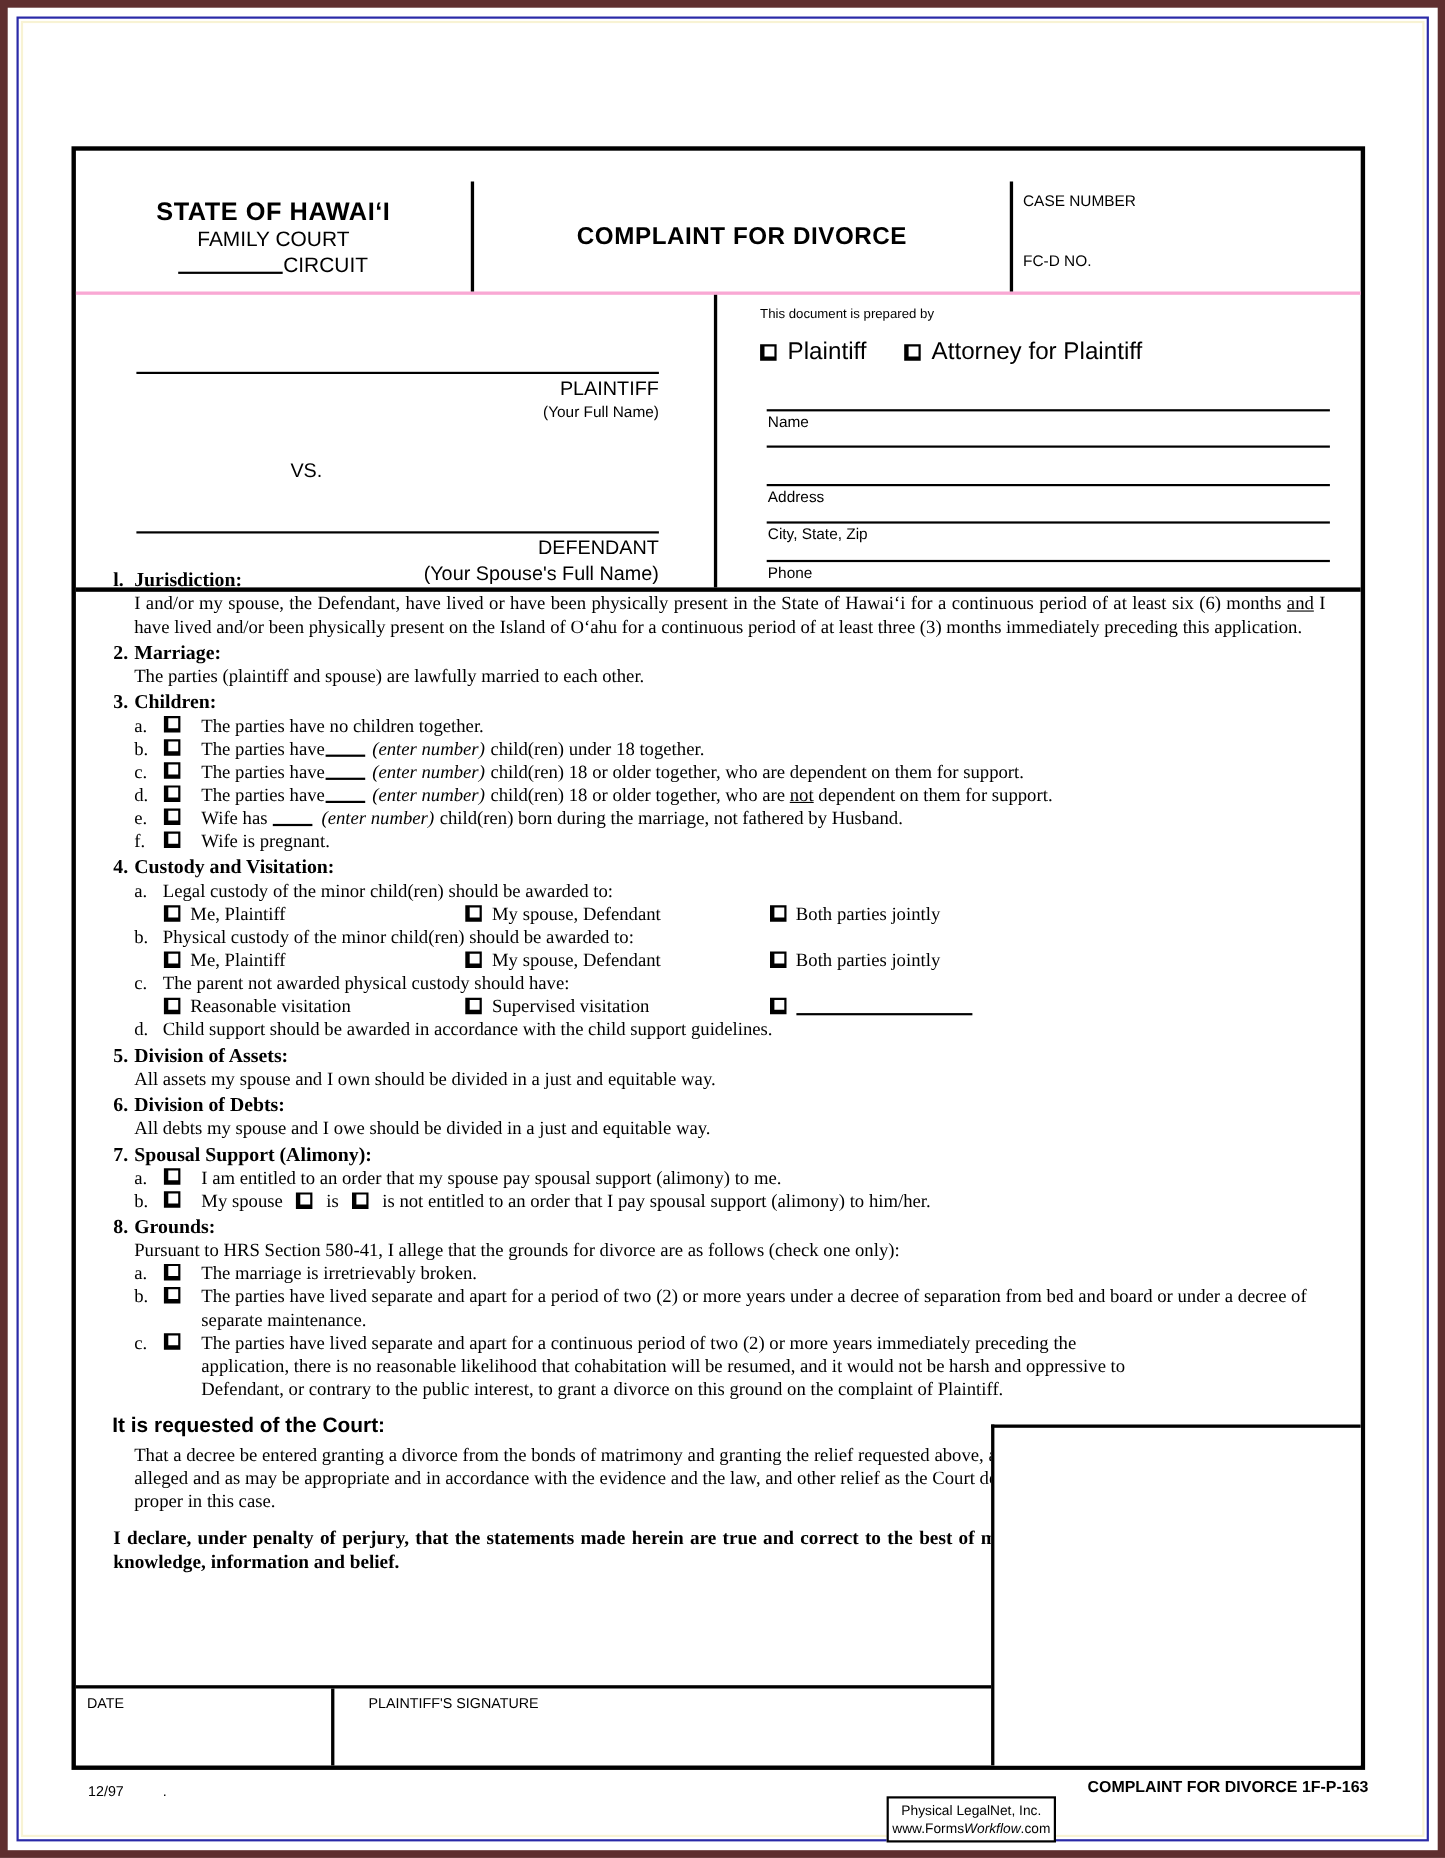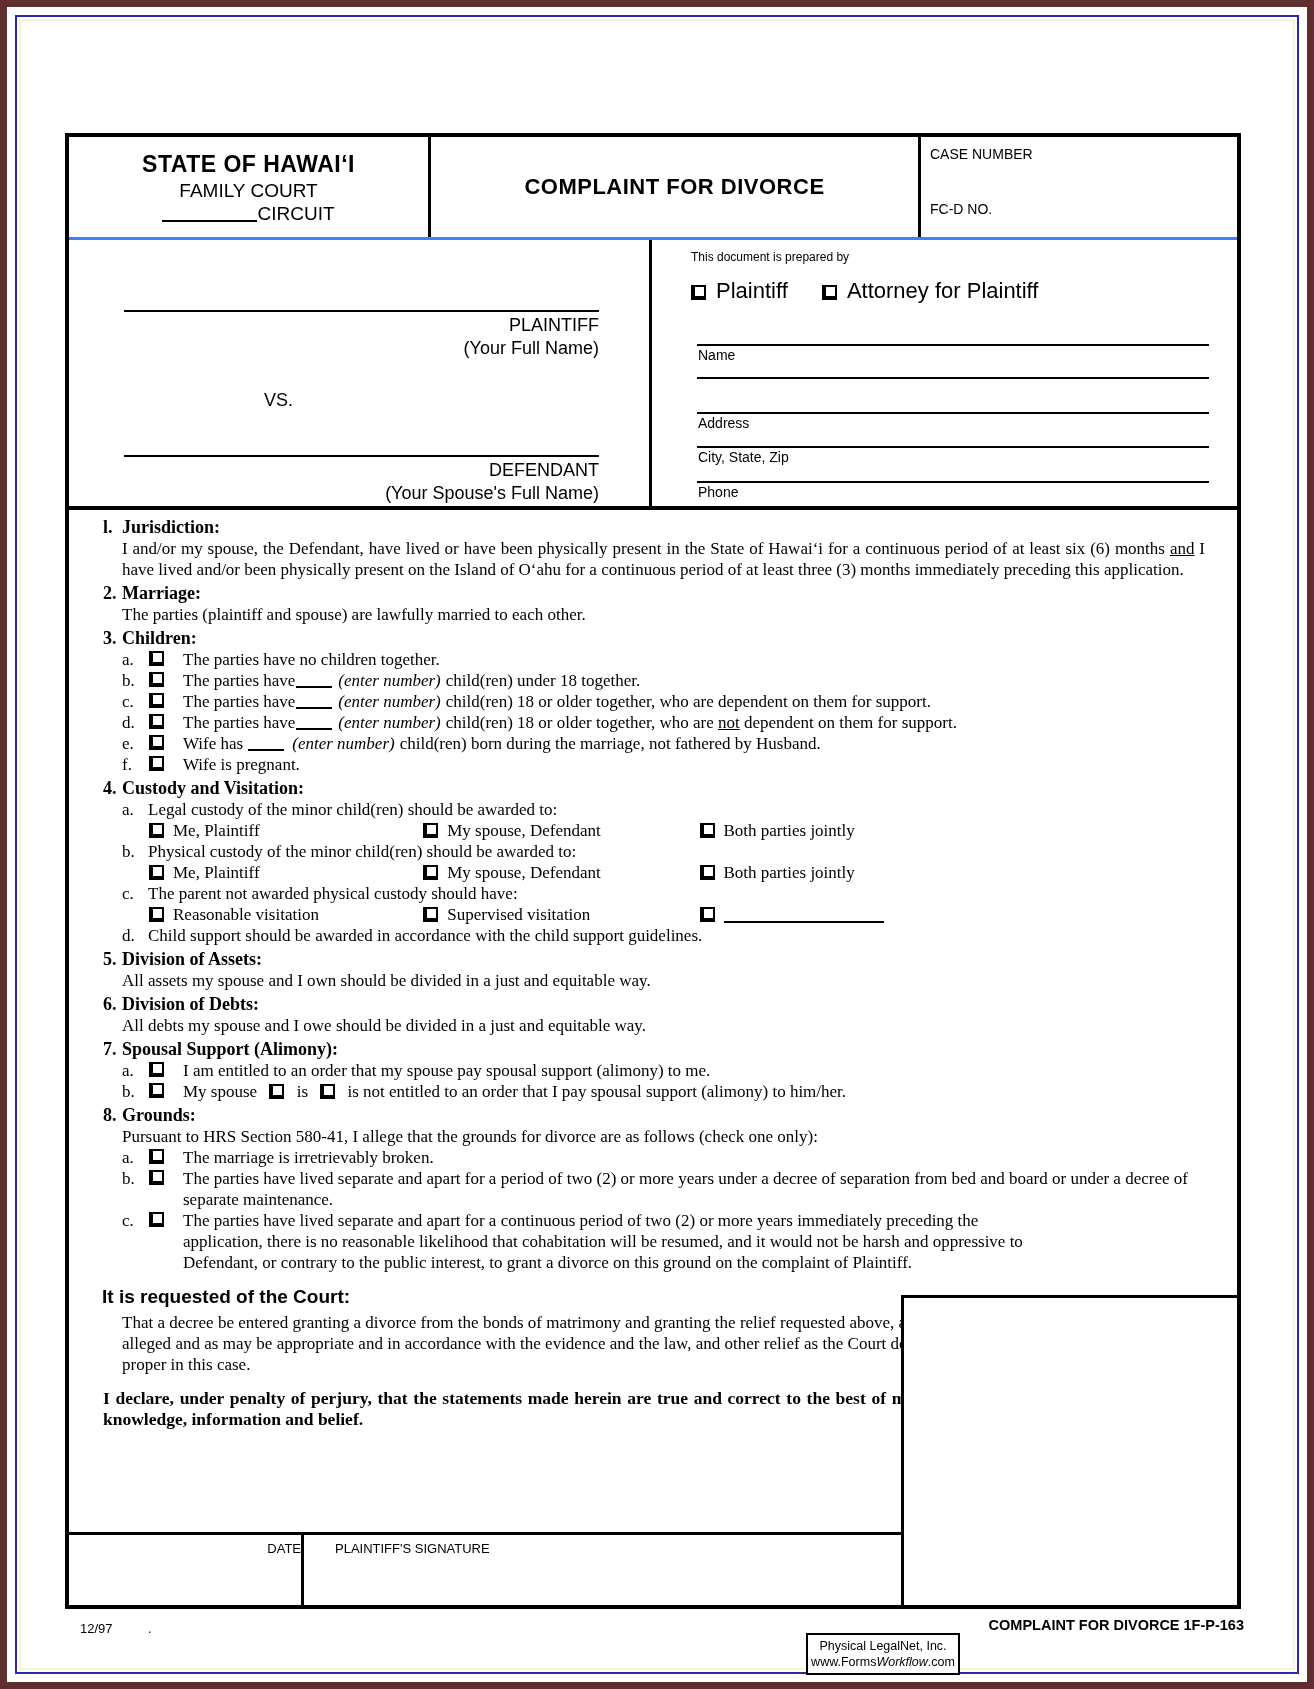"STATE OF HAWAI‘I" .hdr { border-bottom: 3px solid #3b82f6 -> 3px solid #f9a8d4; margin-top: none -> 28px }
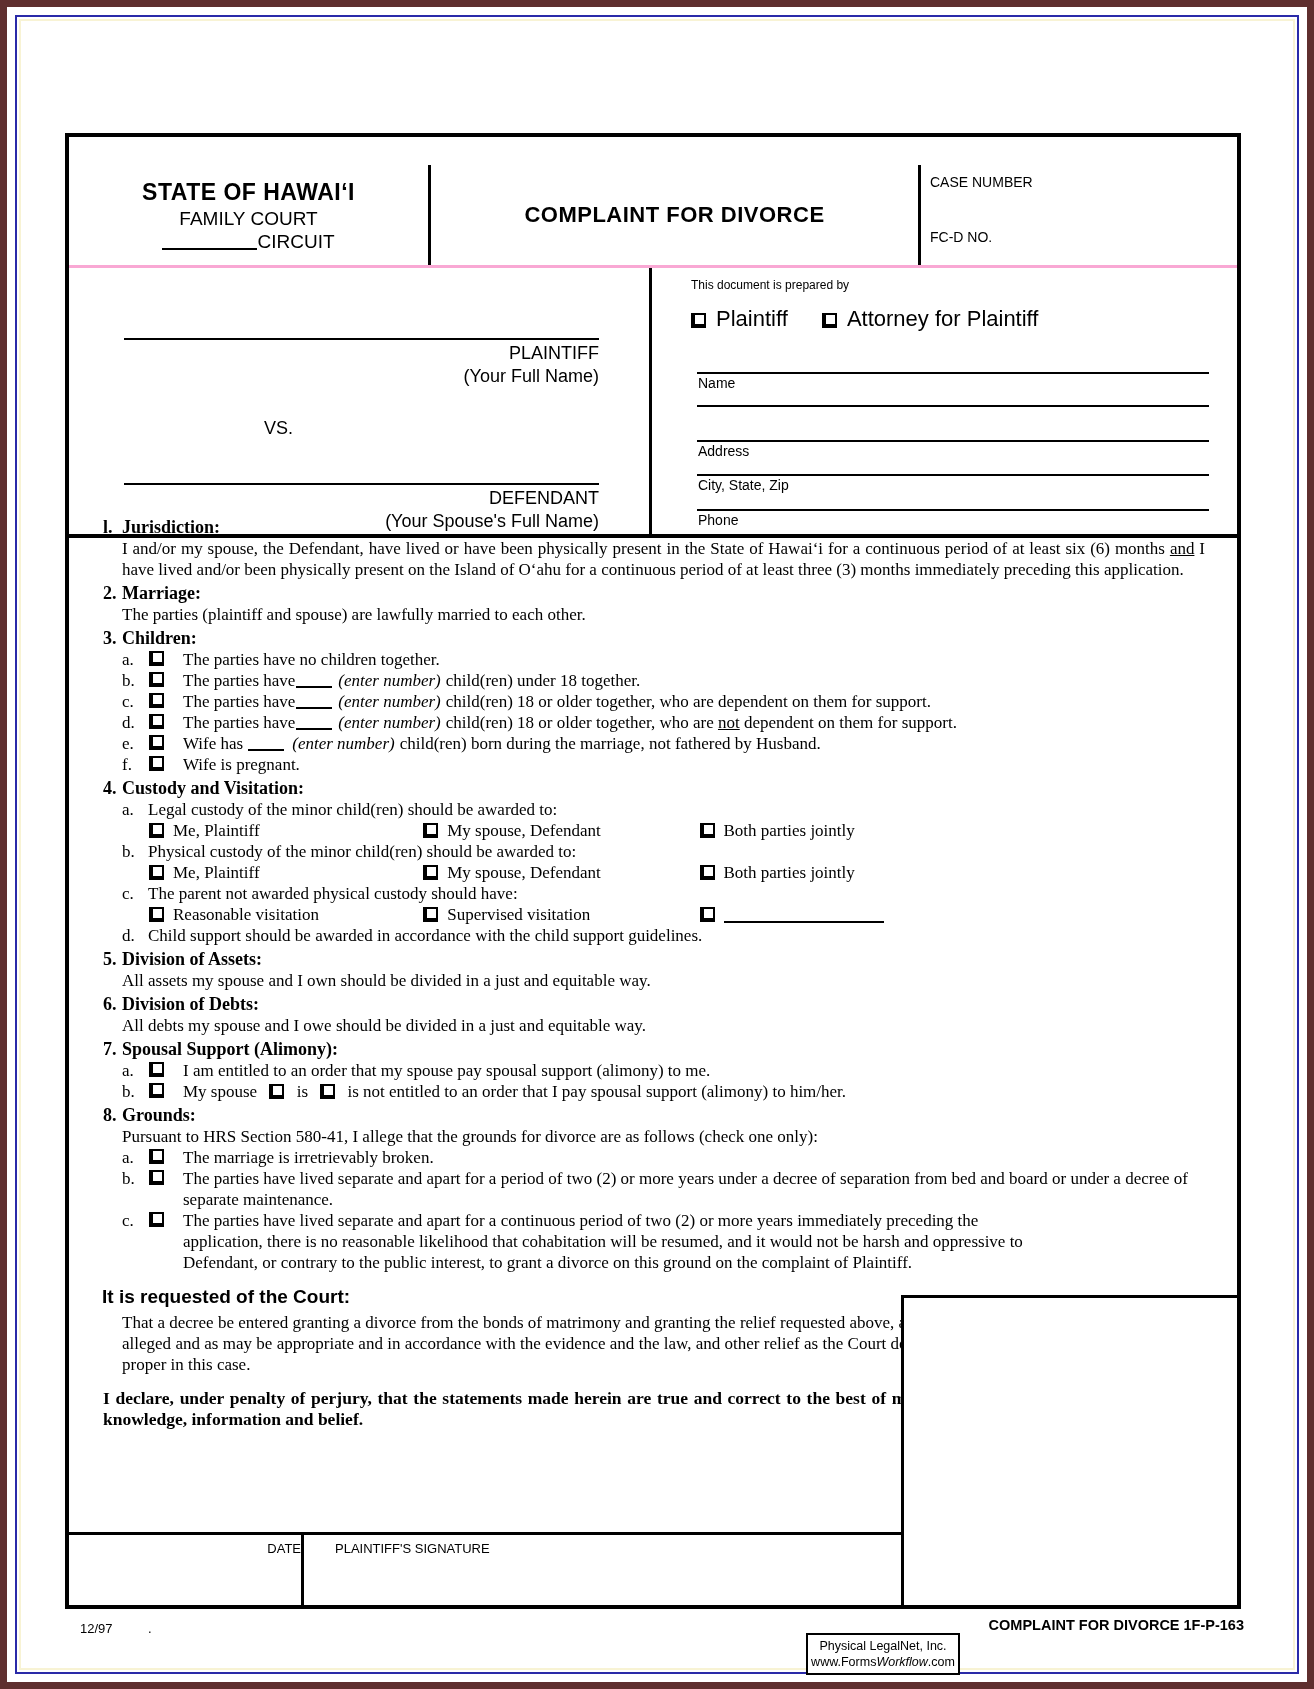"(Your Full Name)" .p-hint1 { font-size: 18px -> 14px }
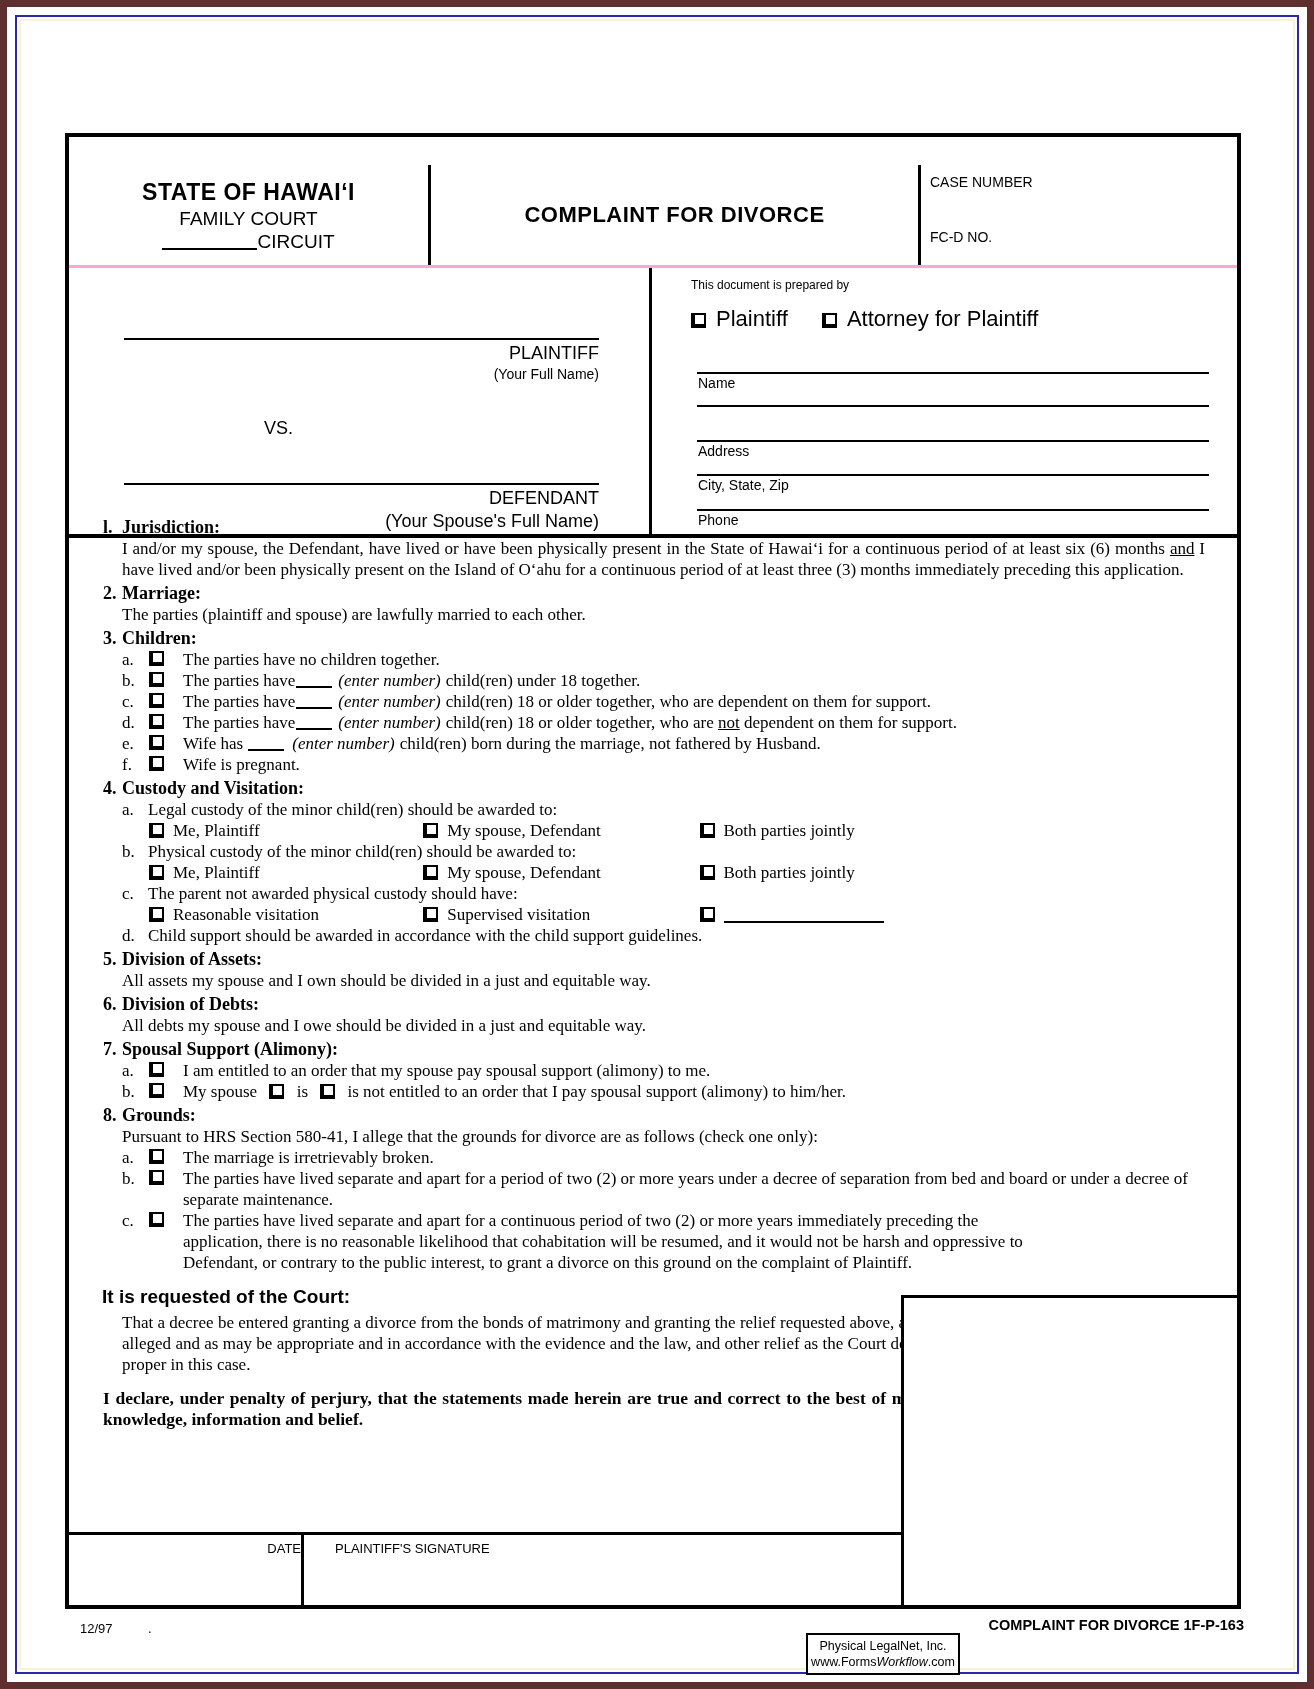"DATE" .datec { text-align: right -> none }
